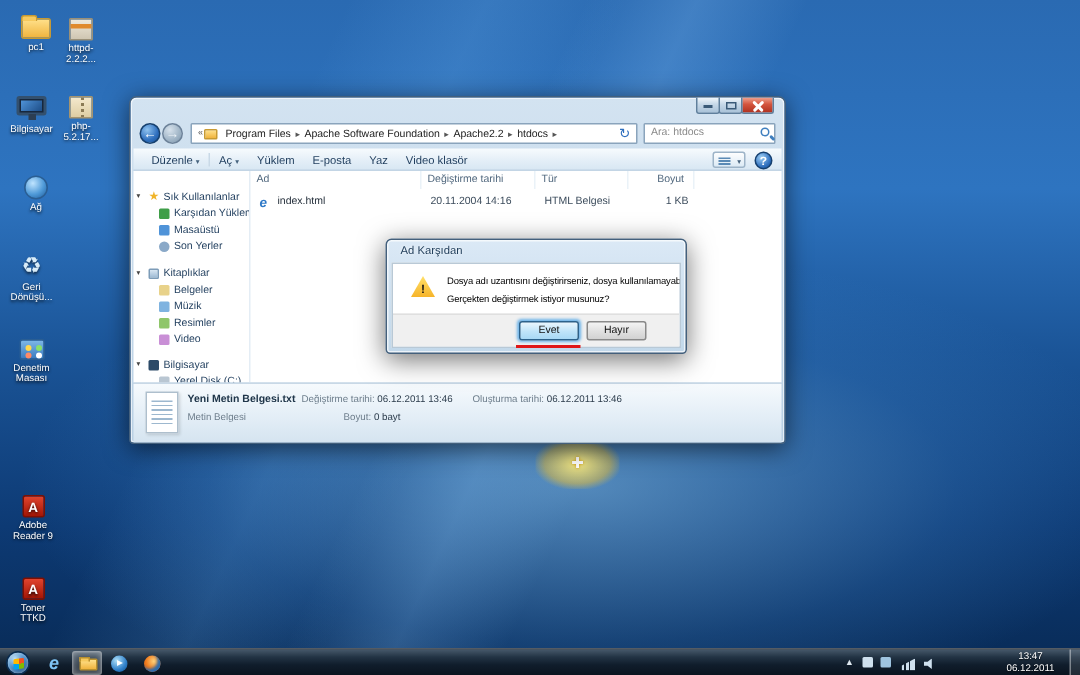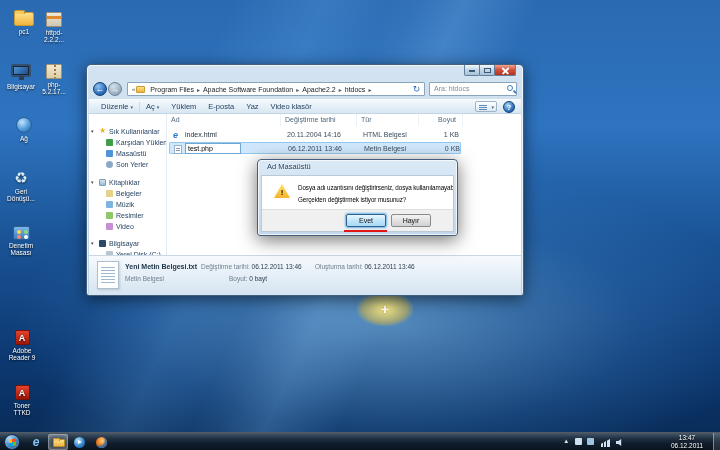"test.php" div.row { html: <div> <span></span> <input> <span>06.12.2011 13:46</span> <span>Metin Belgesi</span> <span>0 KB</span> </div> -> none }
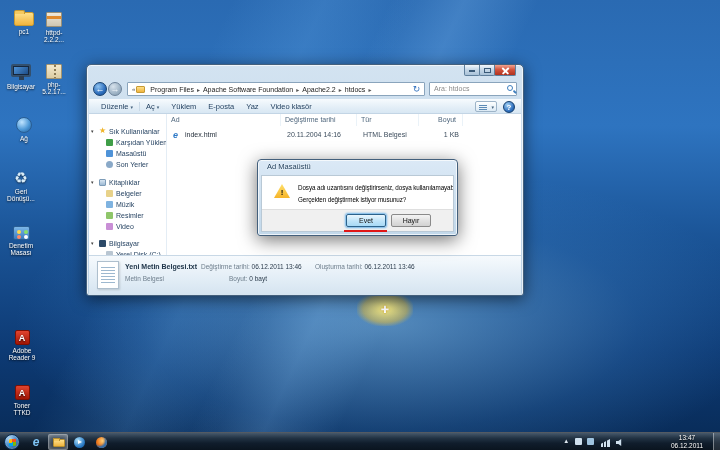"Ad Masaüstü" div { text: Masaüstü -> Karşıdan }
